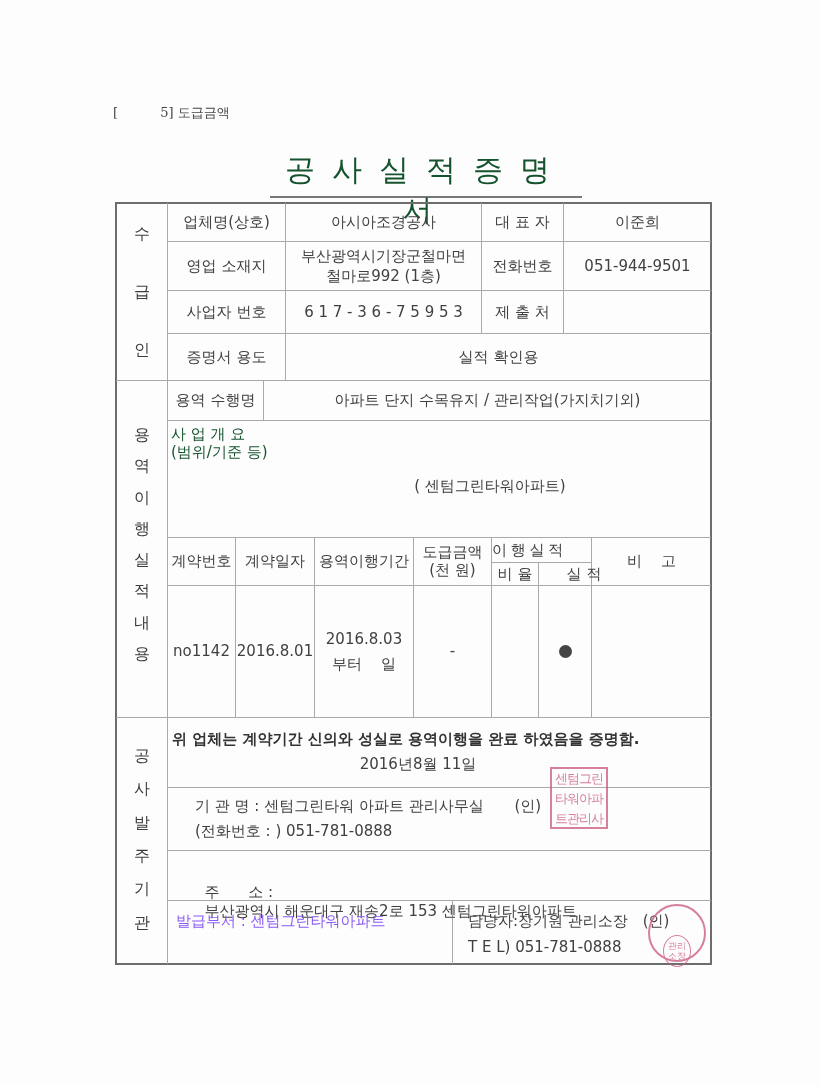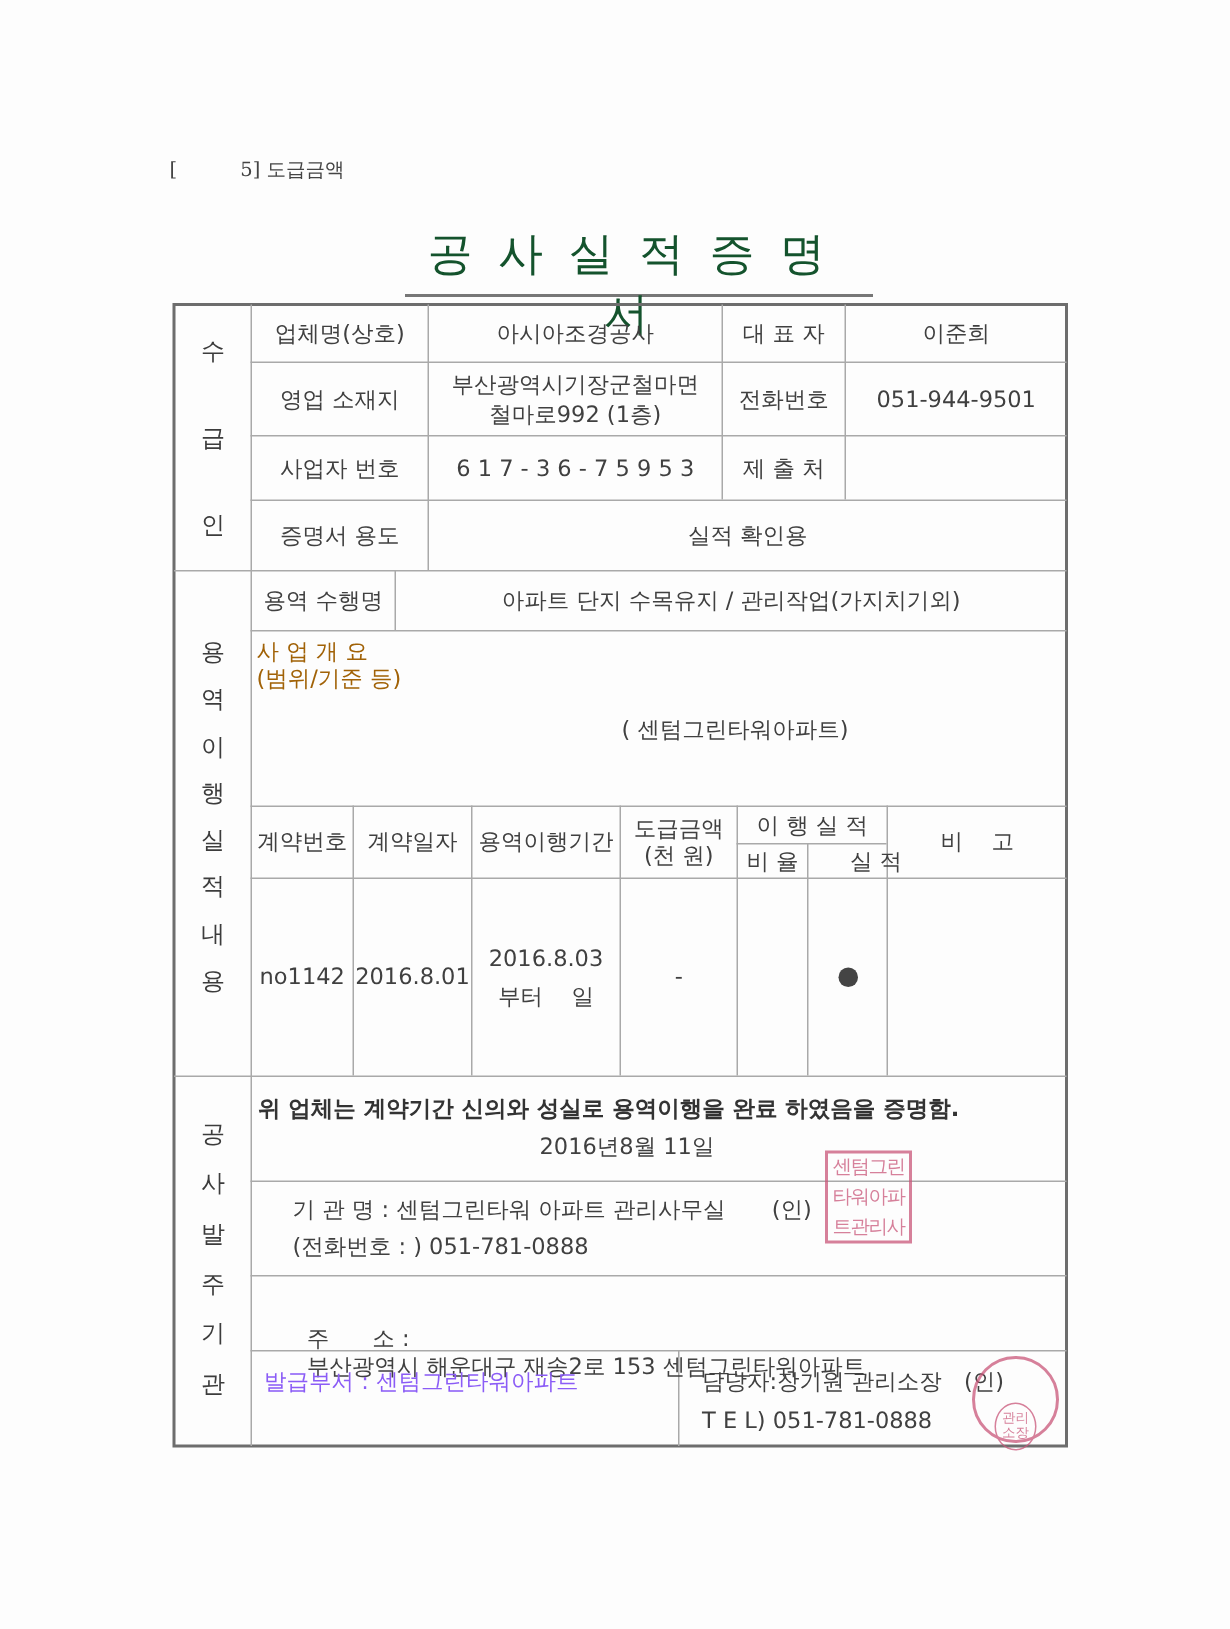"사 업 개 요" div.abs { color: #a16207 -> #14532d }
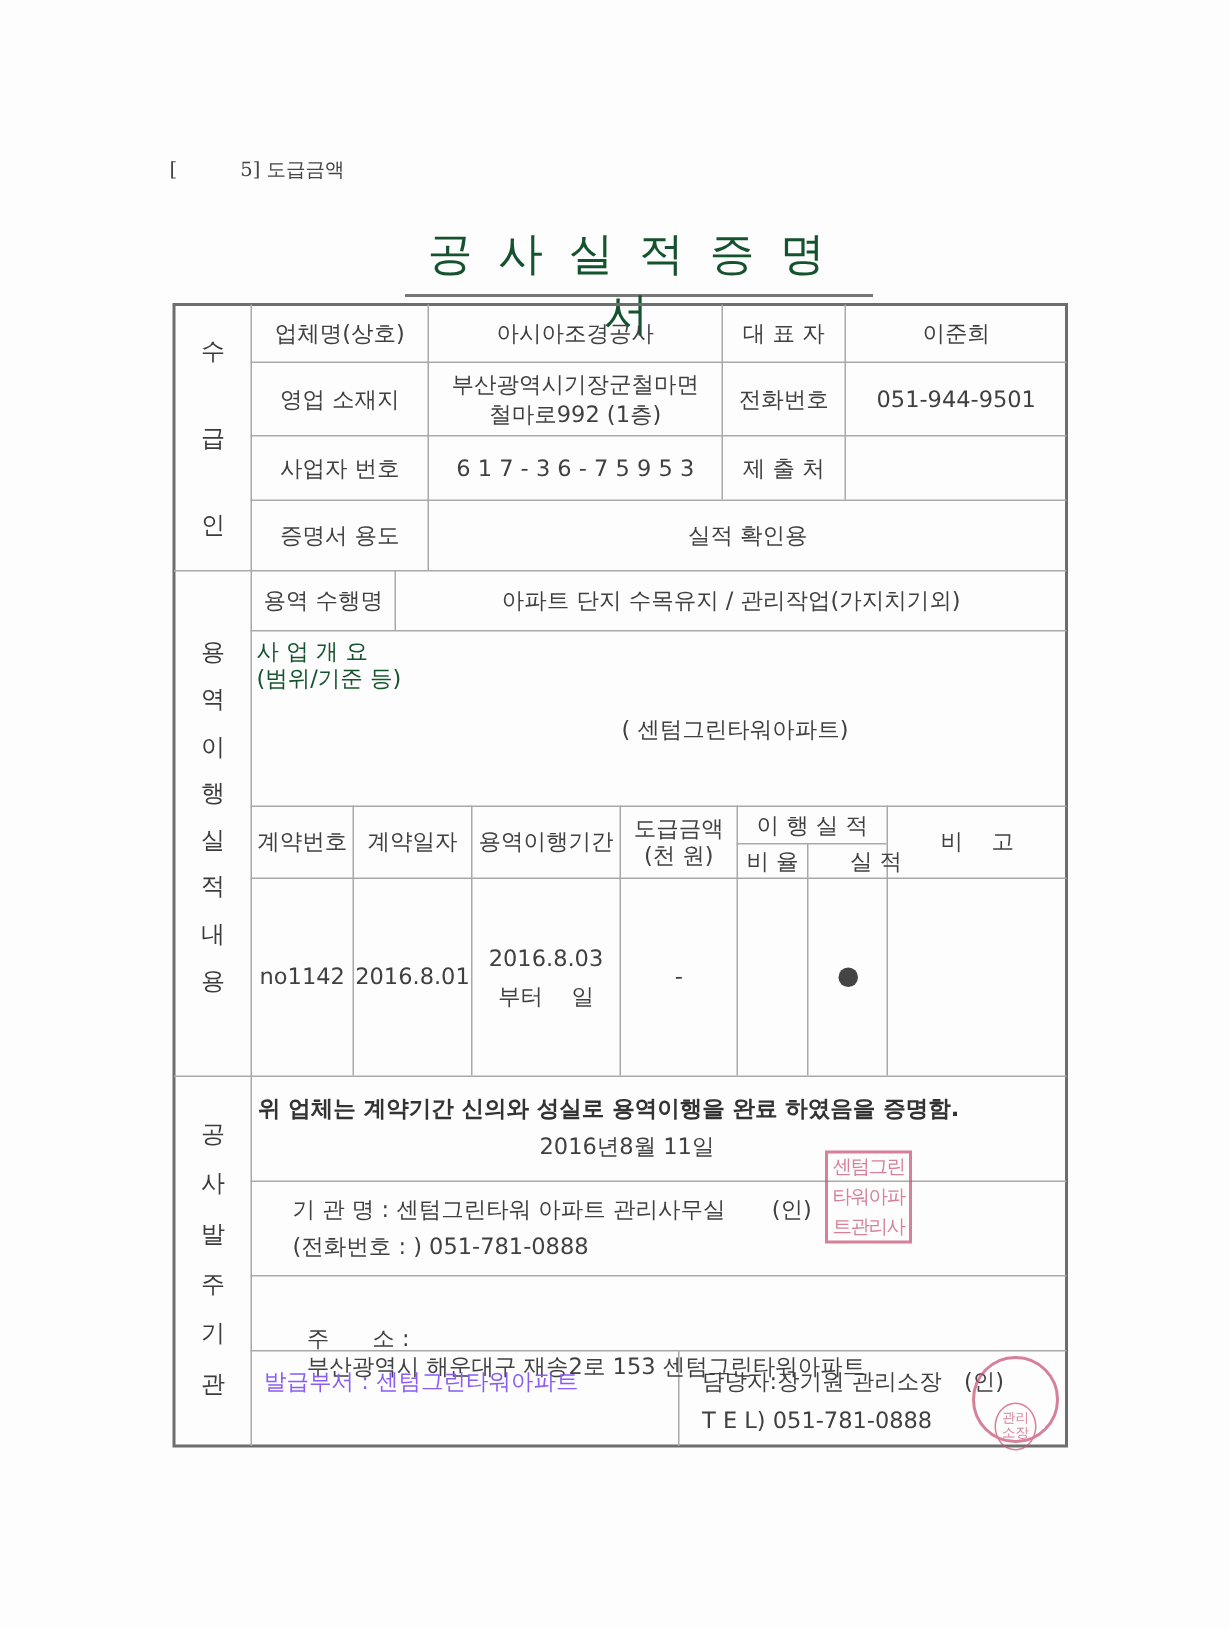"이 행 실 적" div.cell { font-family: none -> Liberation Serif, serif; left: 492px -> 478px }
